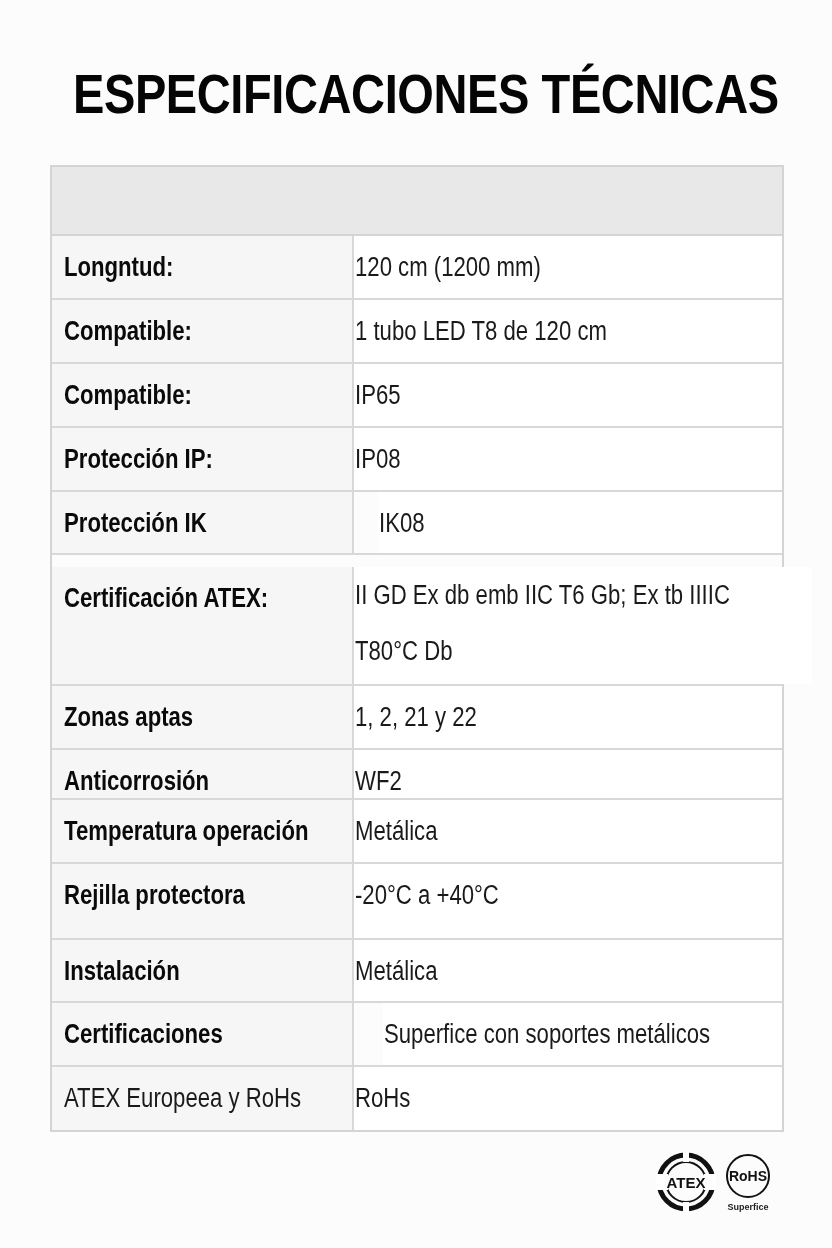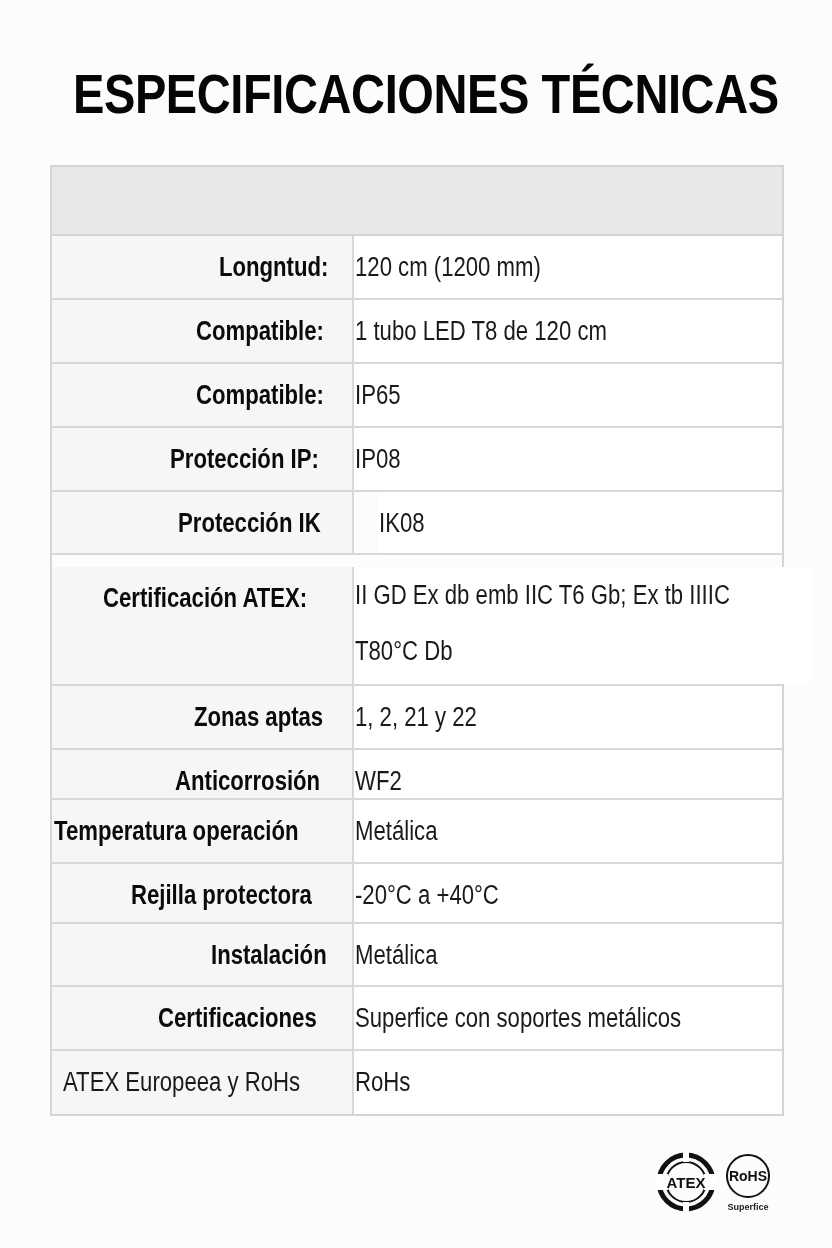"Longntud:" .cell-l { justify-content: flex-end -> none; padding-left: 20px -> 12px }
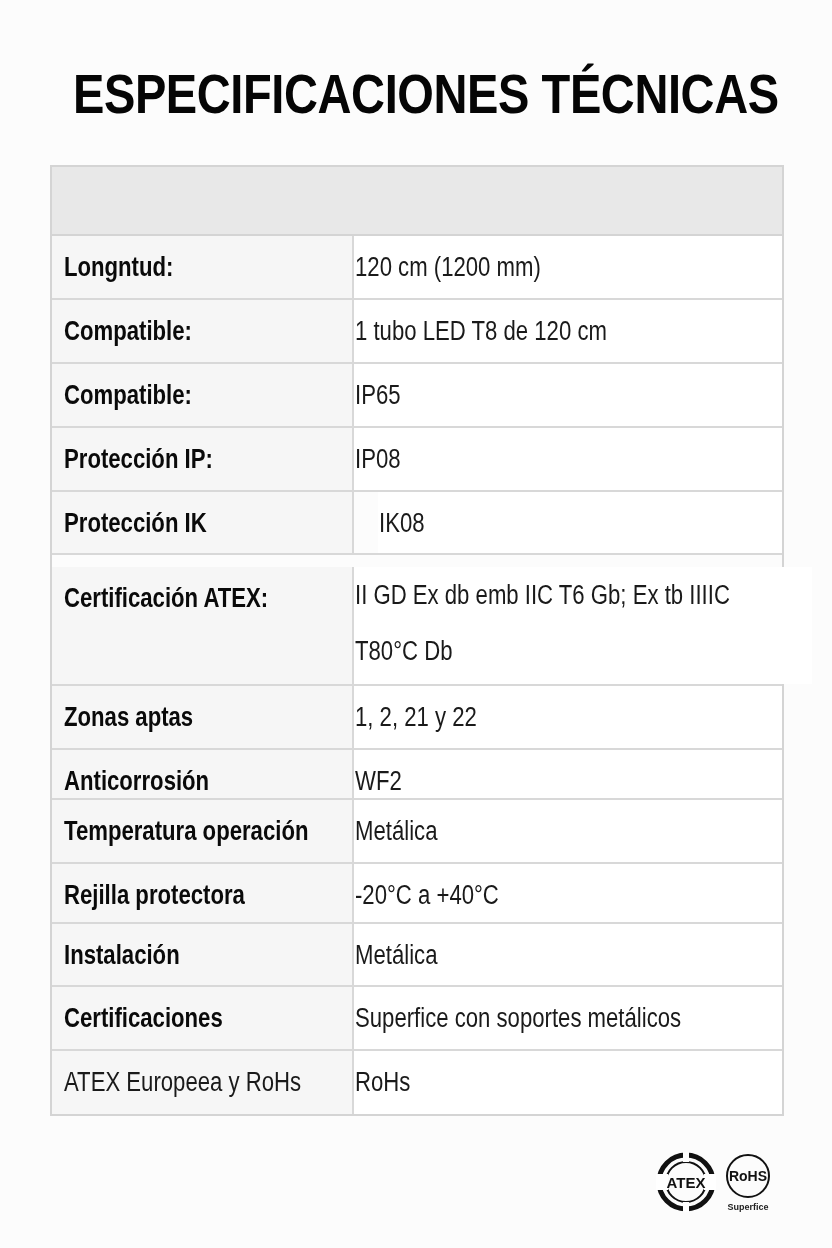"Rejilla protectora" div.row { height: 60px -> 76px }
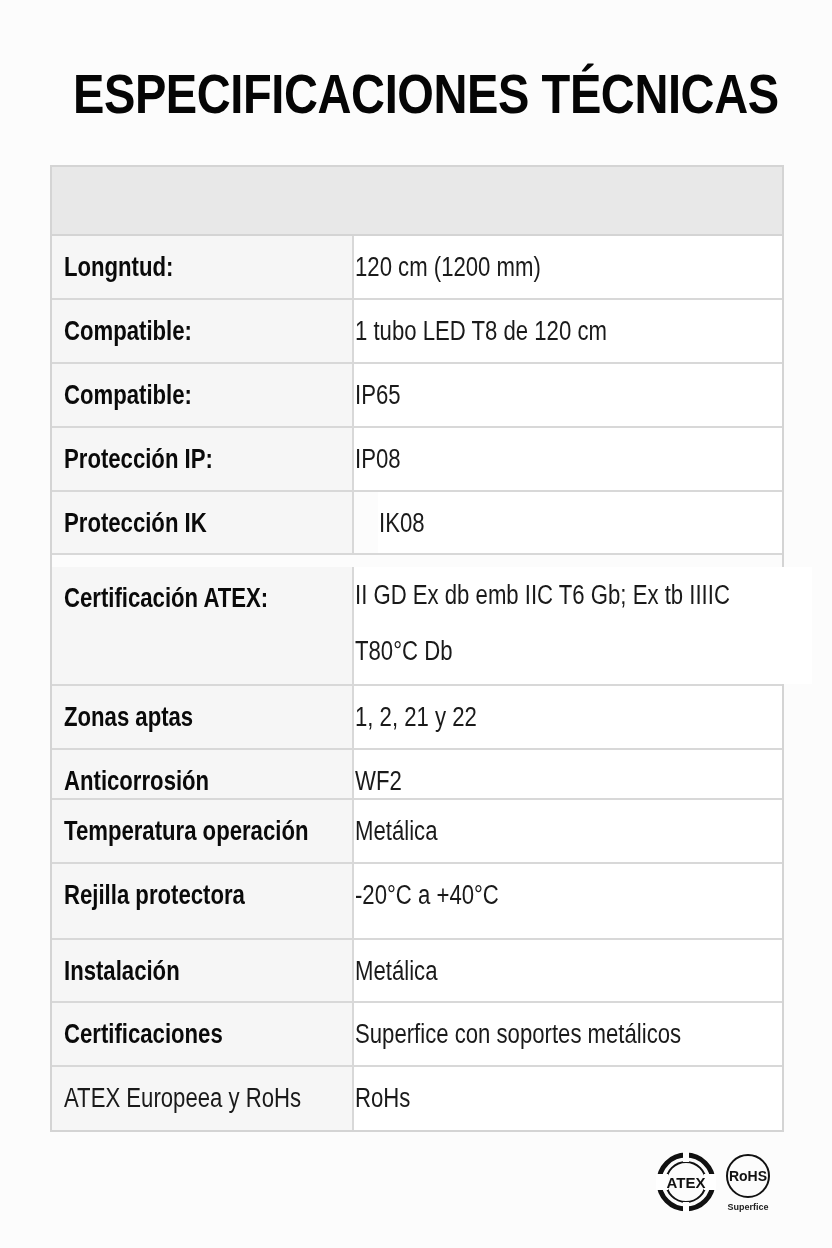"Certificaciones" div.row { gap: none -> 29px }
